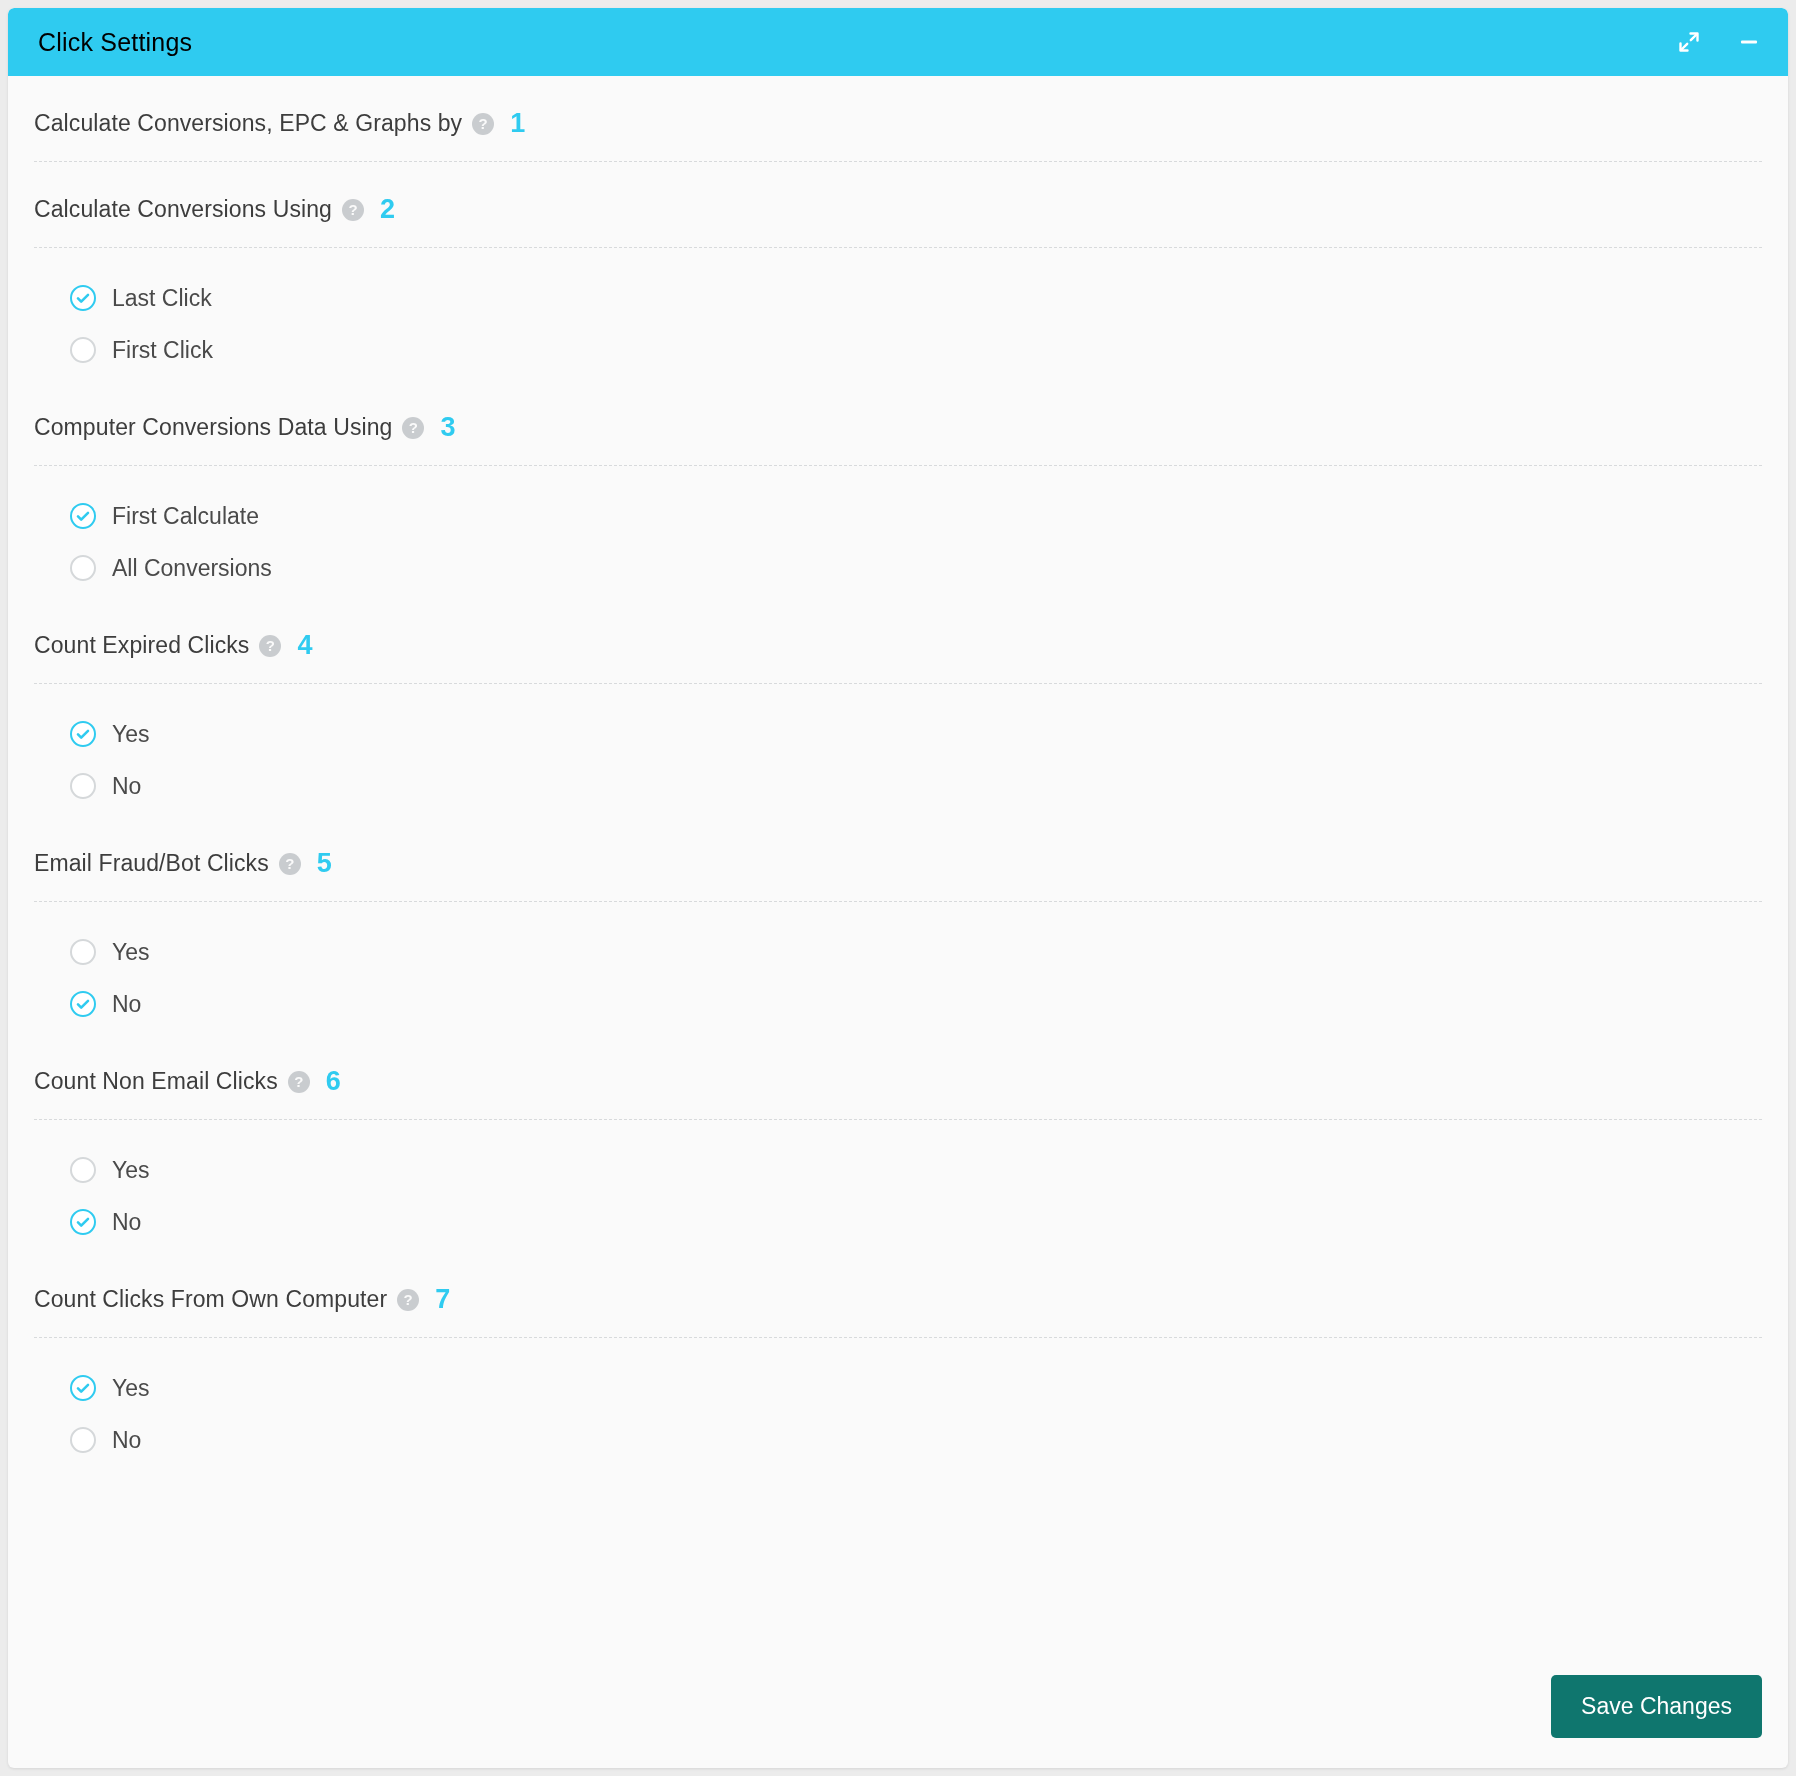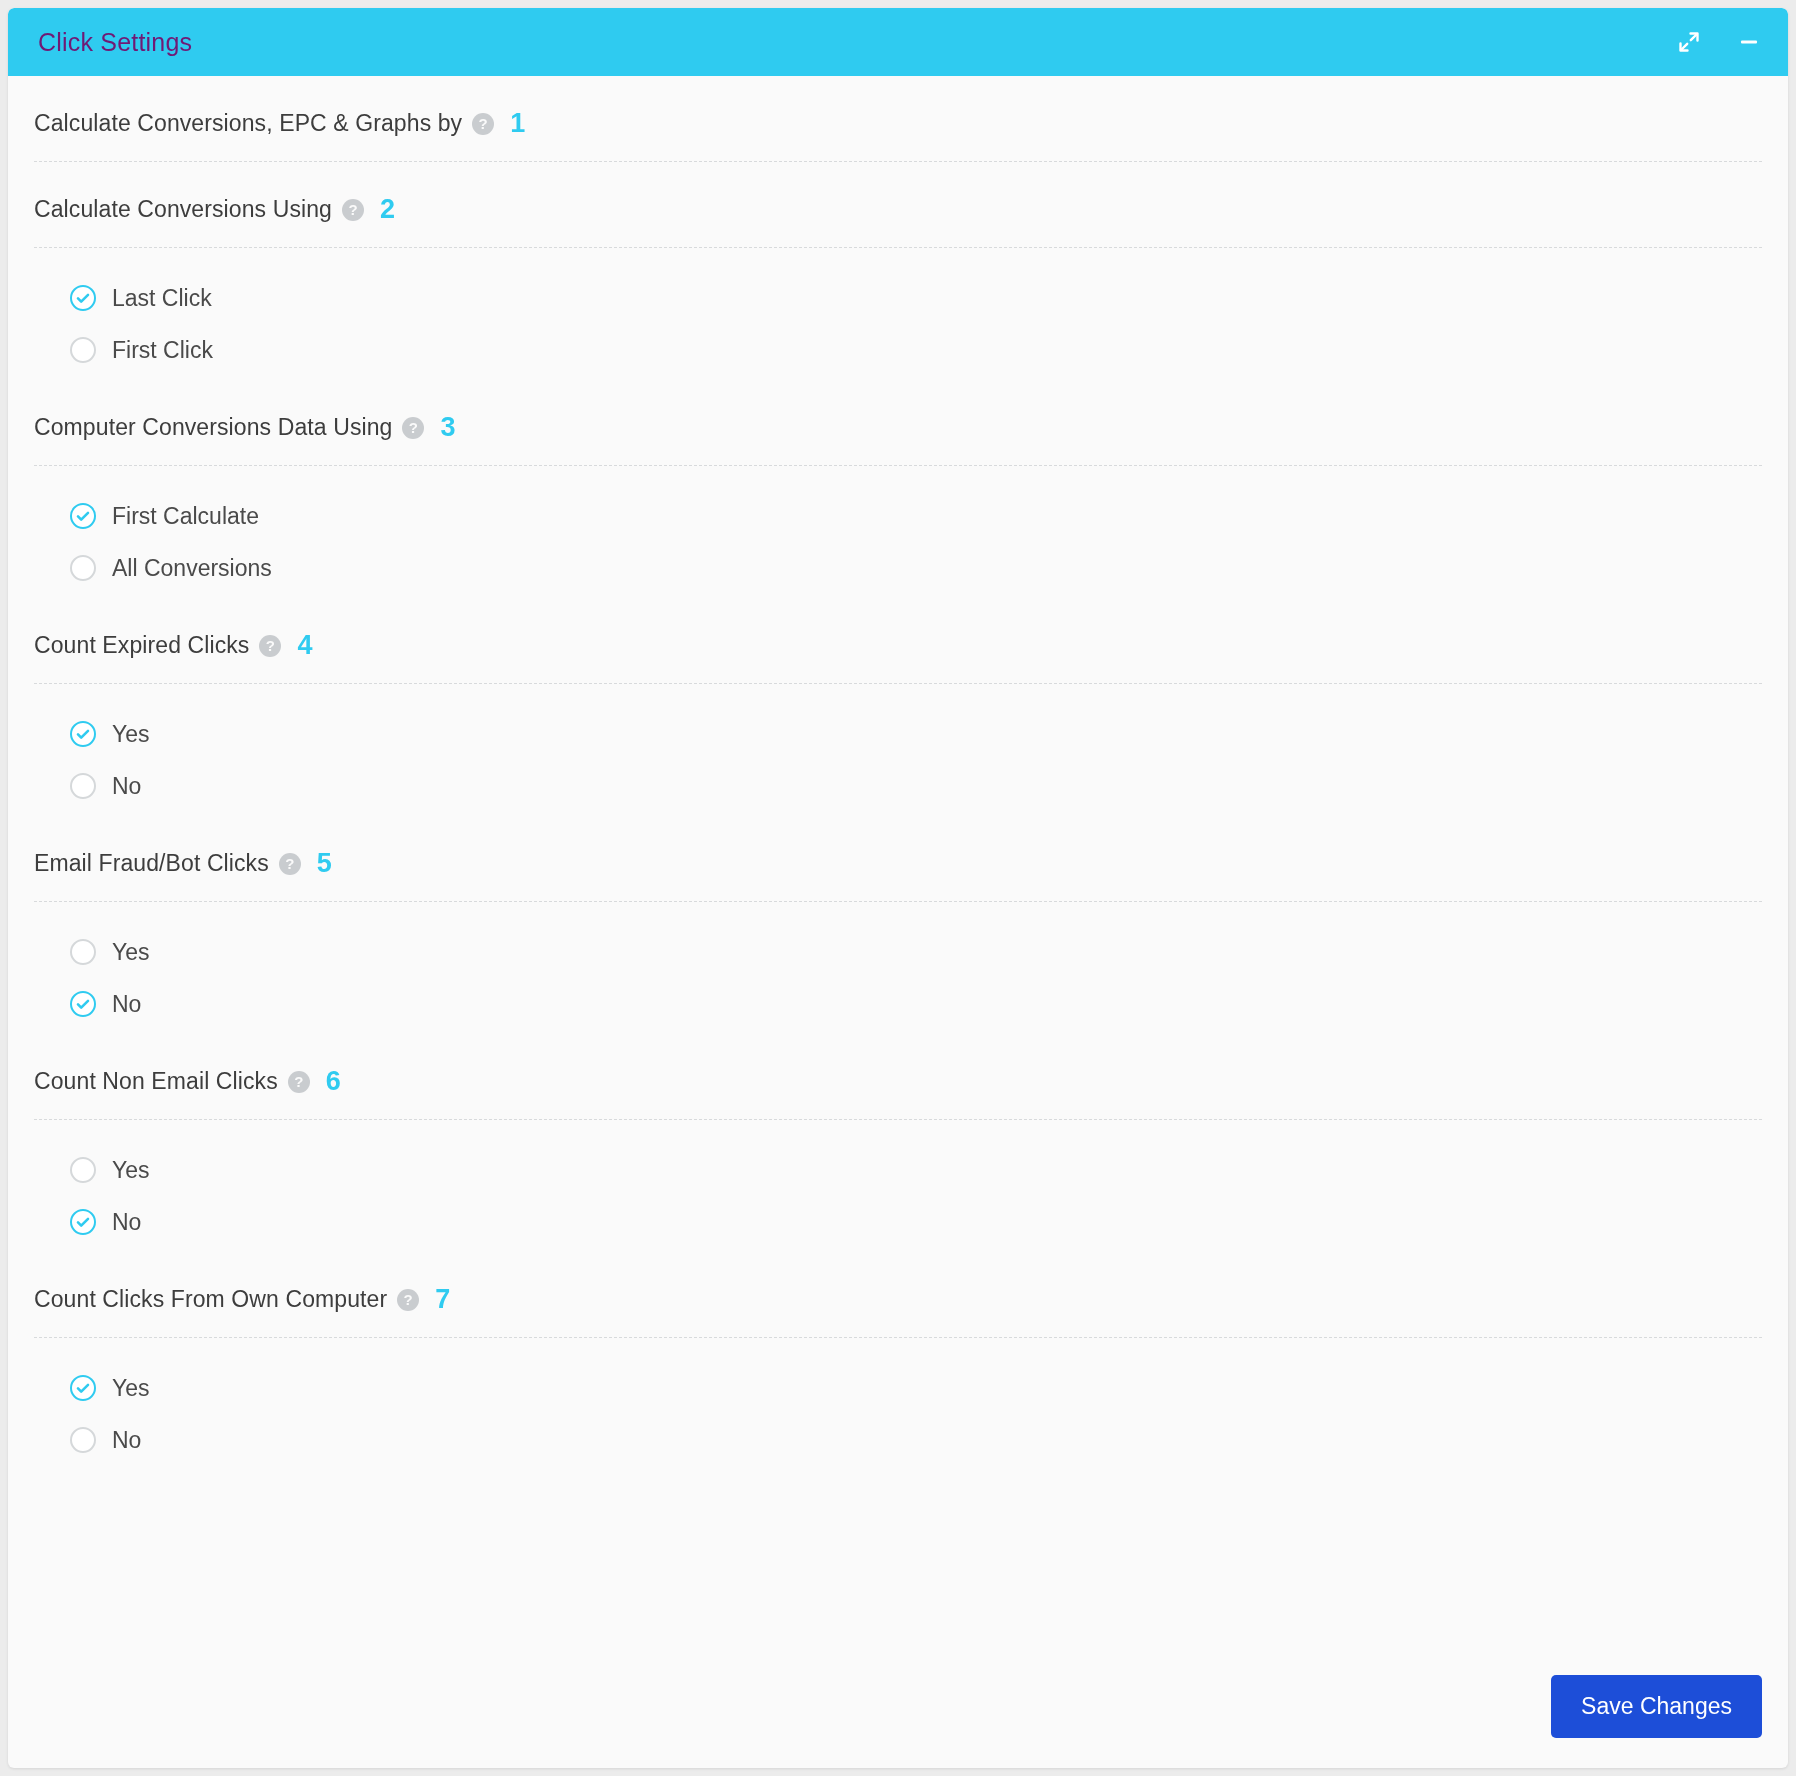"Click Settings" .panel-title { color: #701a75 -> #000000 }
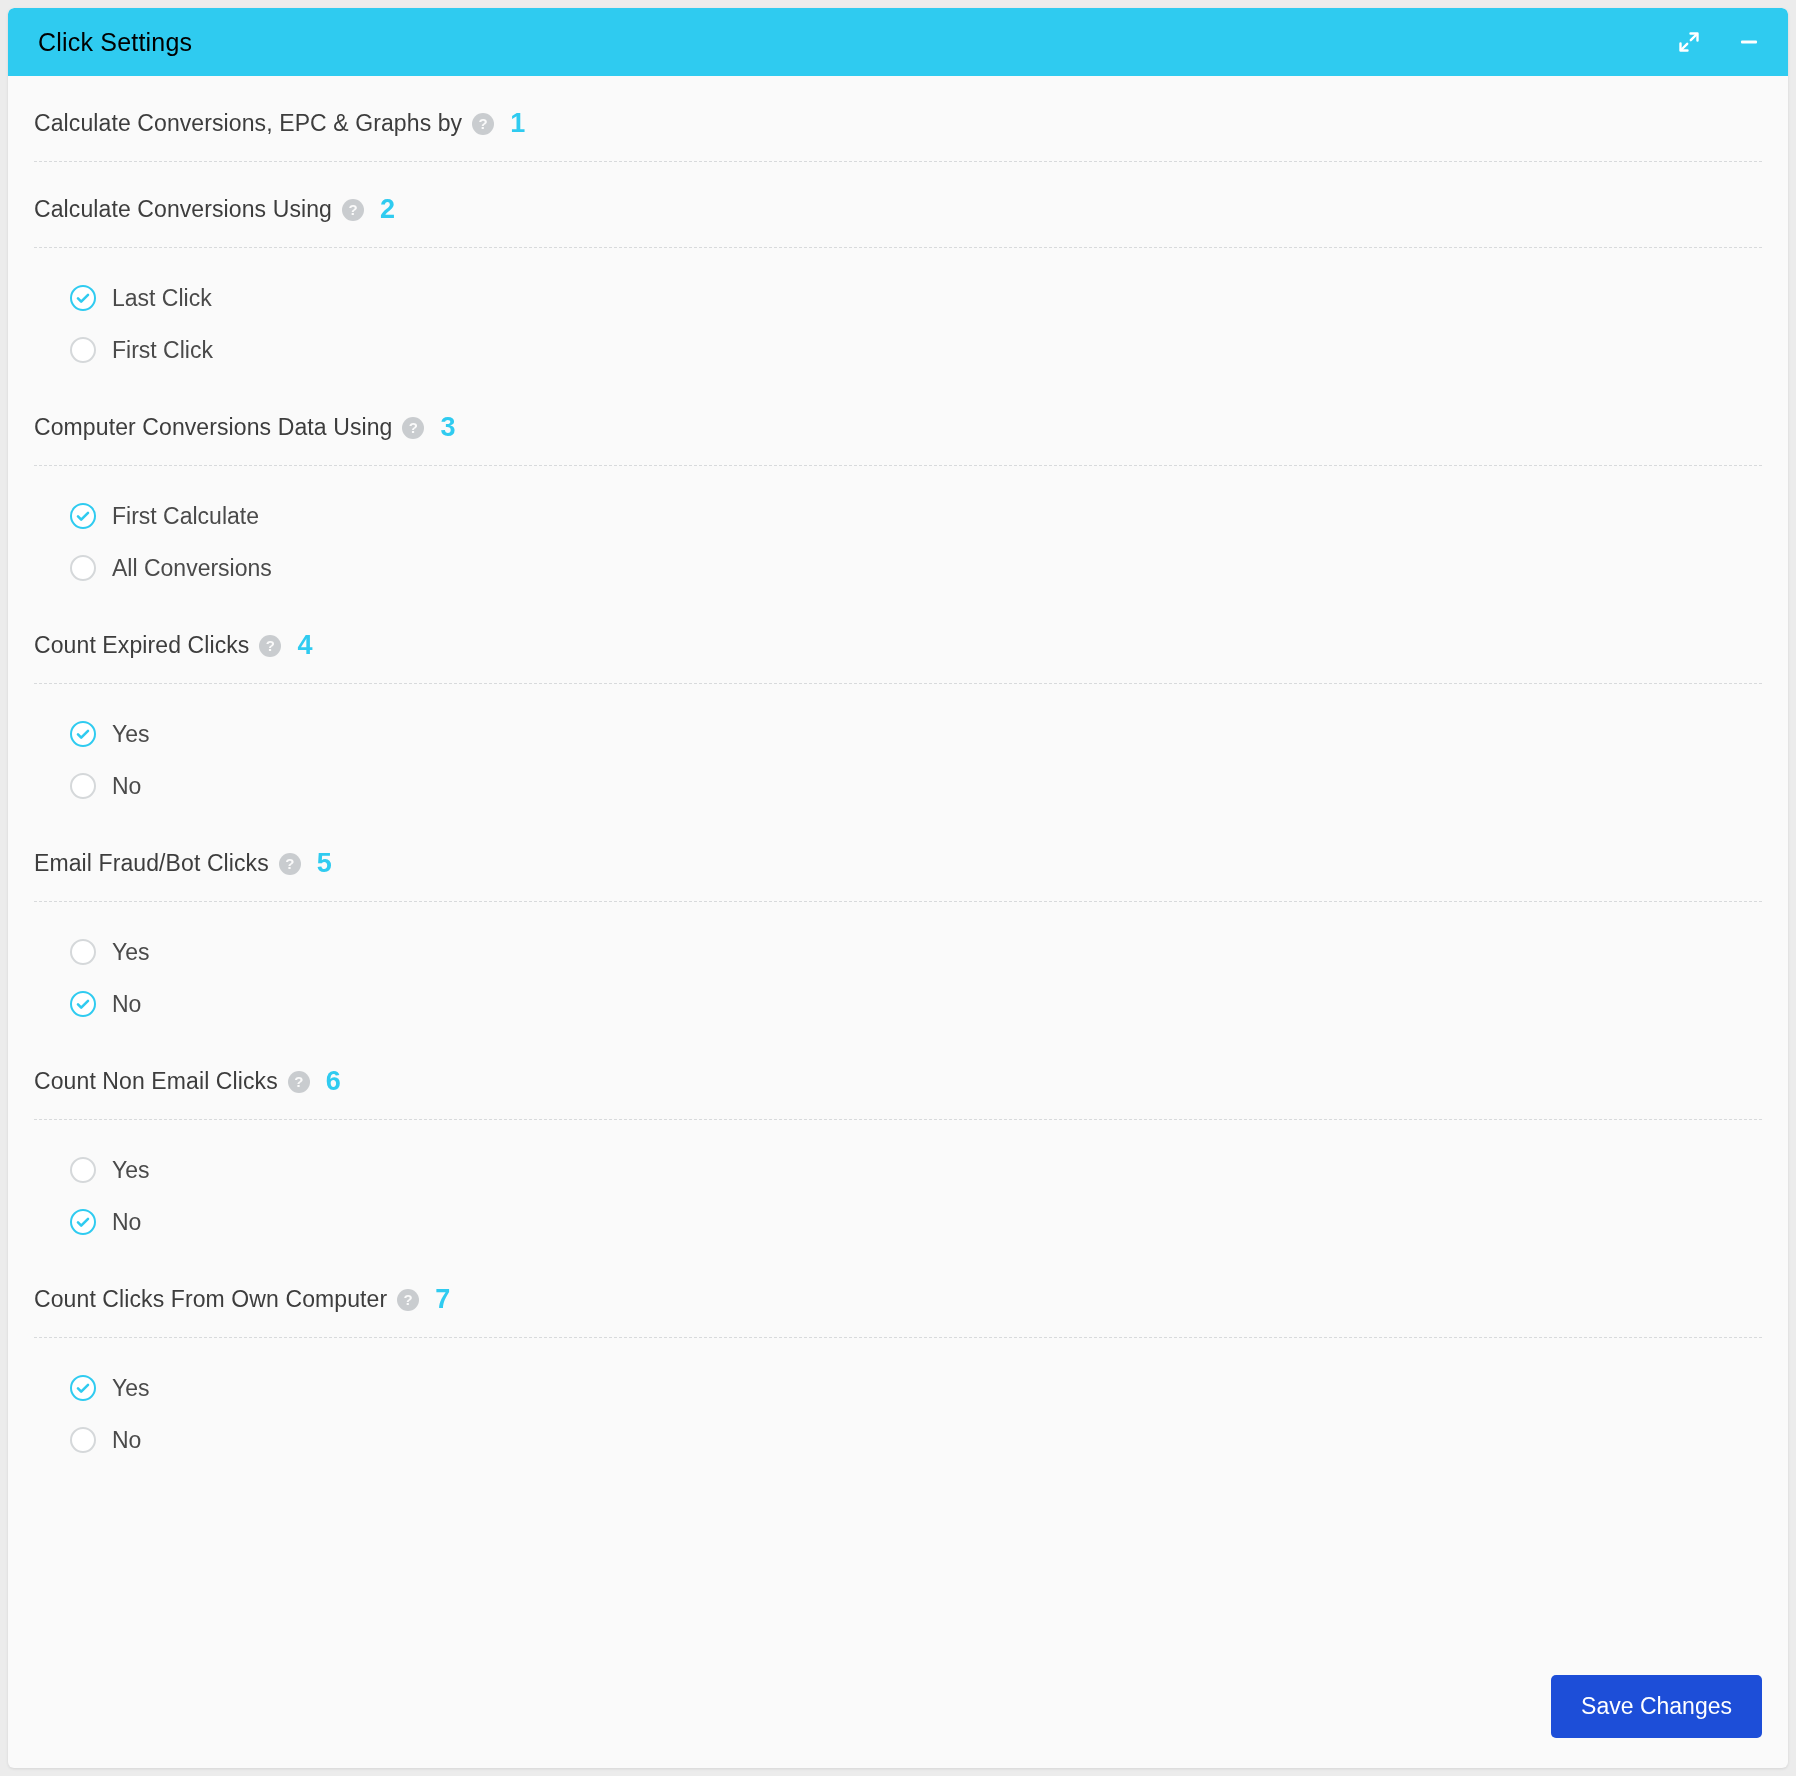"Save Changes" .save-btn { background: #1d4ed8 -> #0f766e }
